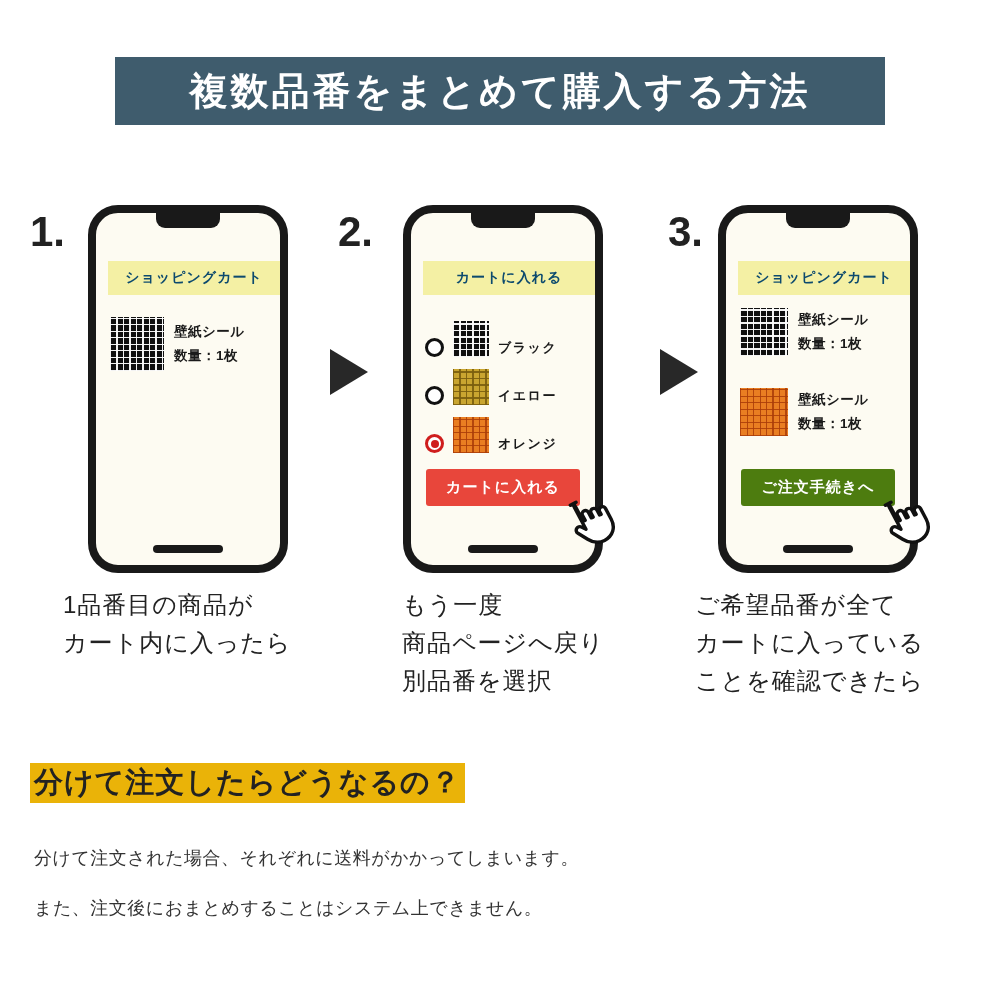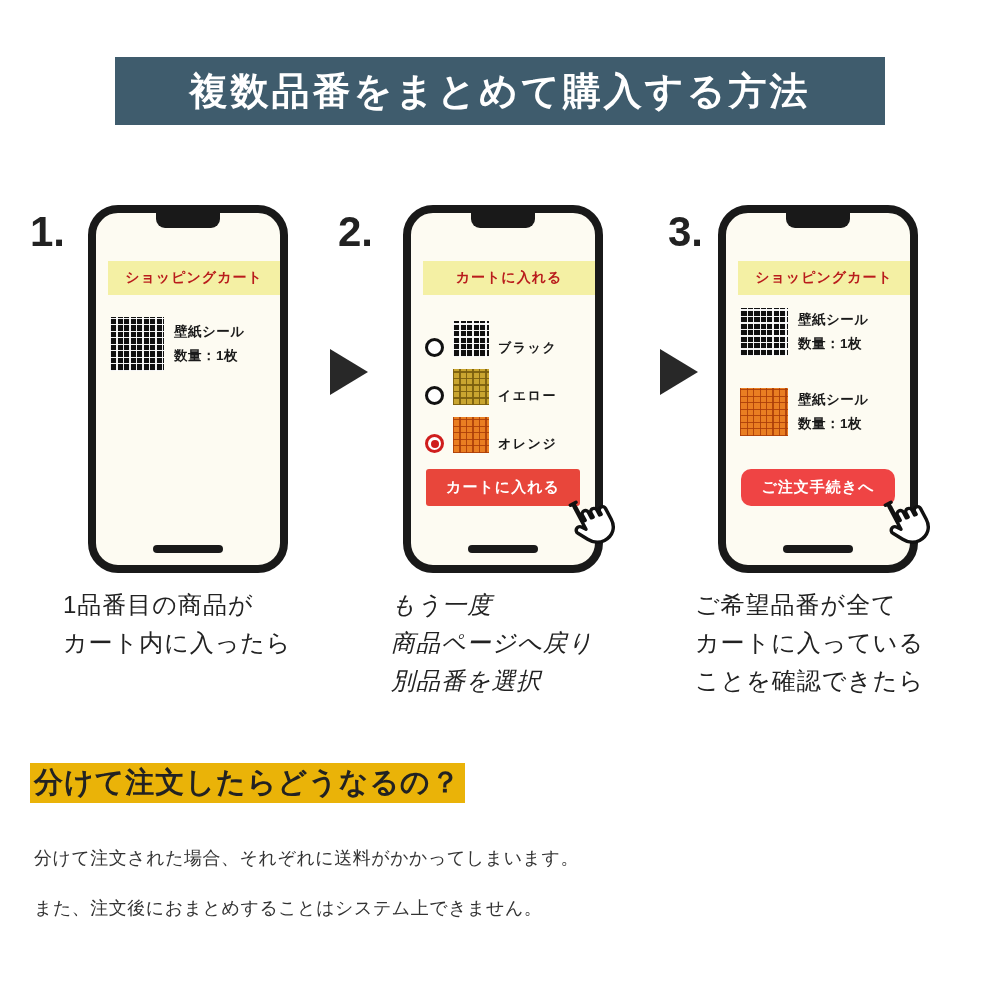"ショッピングカート" .phone-header { color: #b91c1c -> #0c4a6e }
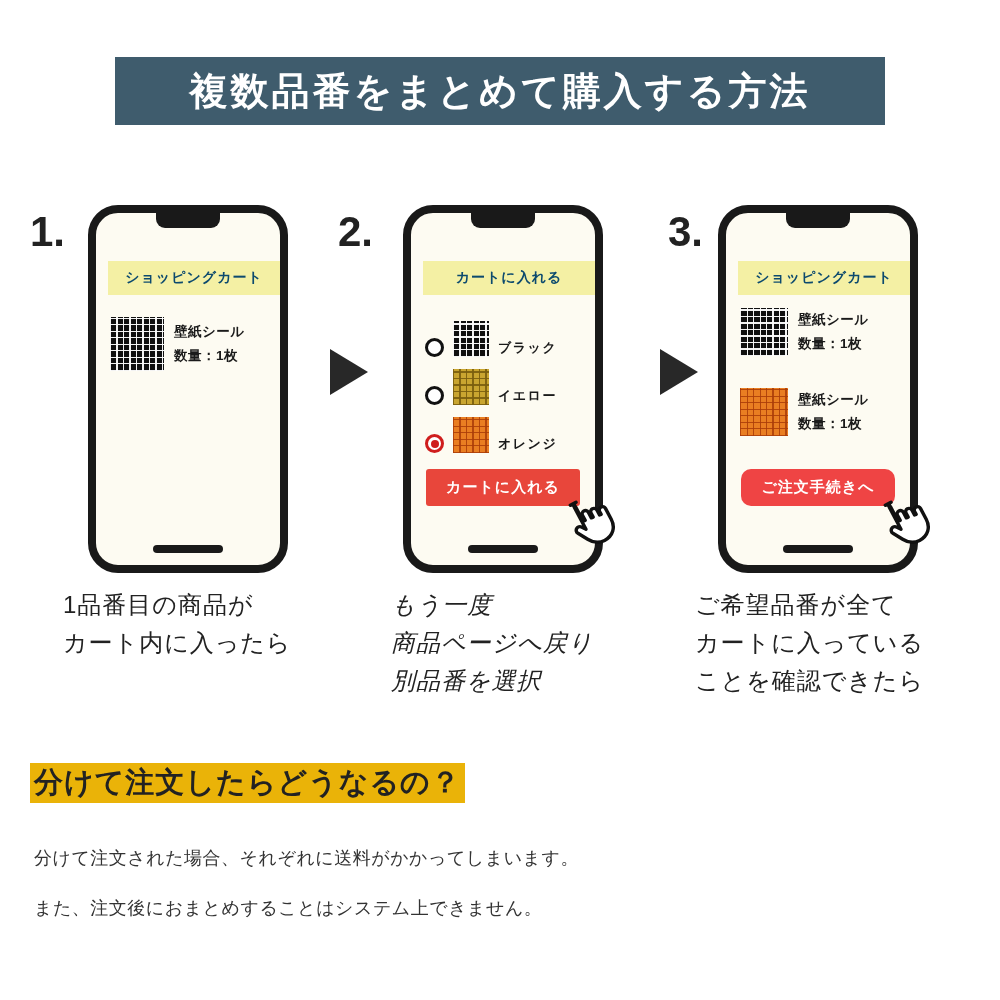"ご注文手続きへ" .btn-orange { background: #ef4444 -> #4d7c0f; border-radius: 10px -> none }
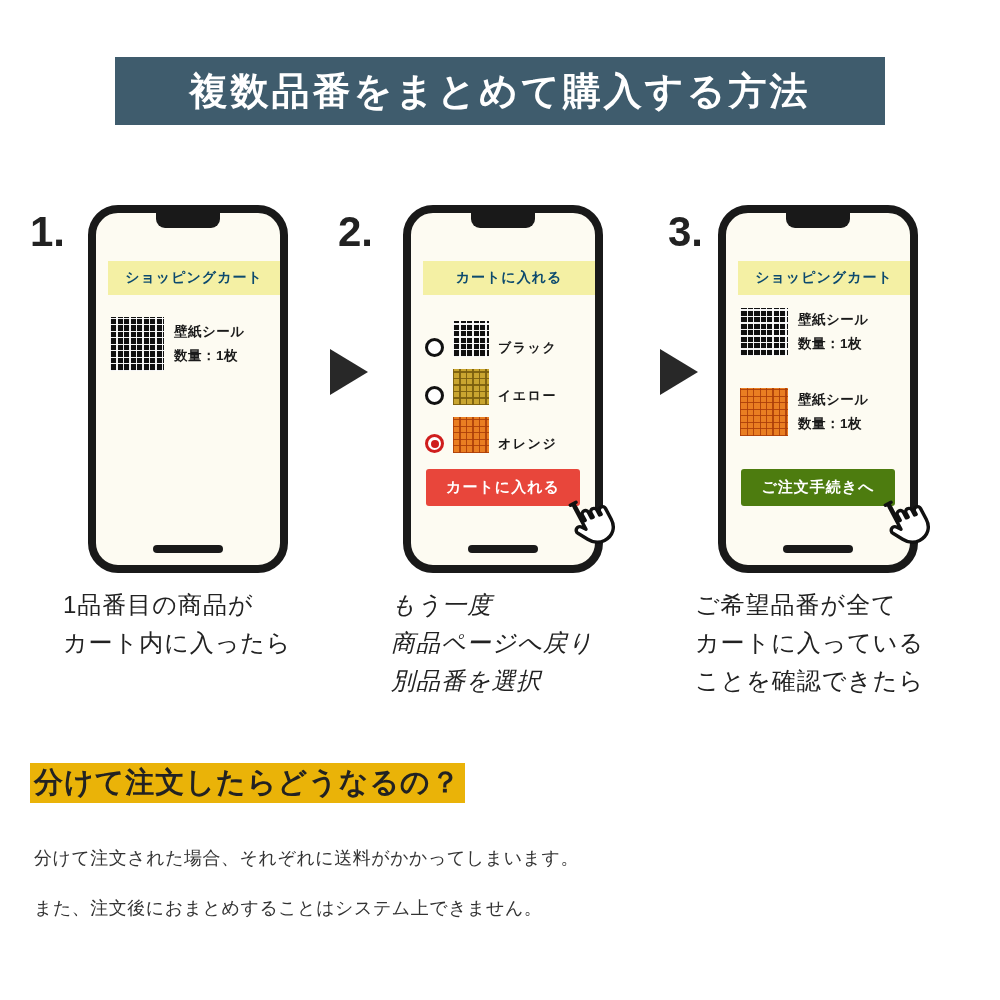"もう一度" #cap2 { font-style: italic -> none; left: 391px -> 402px }
